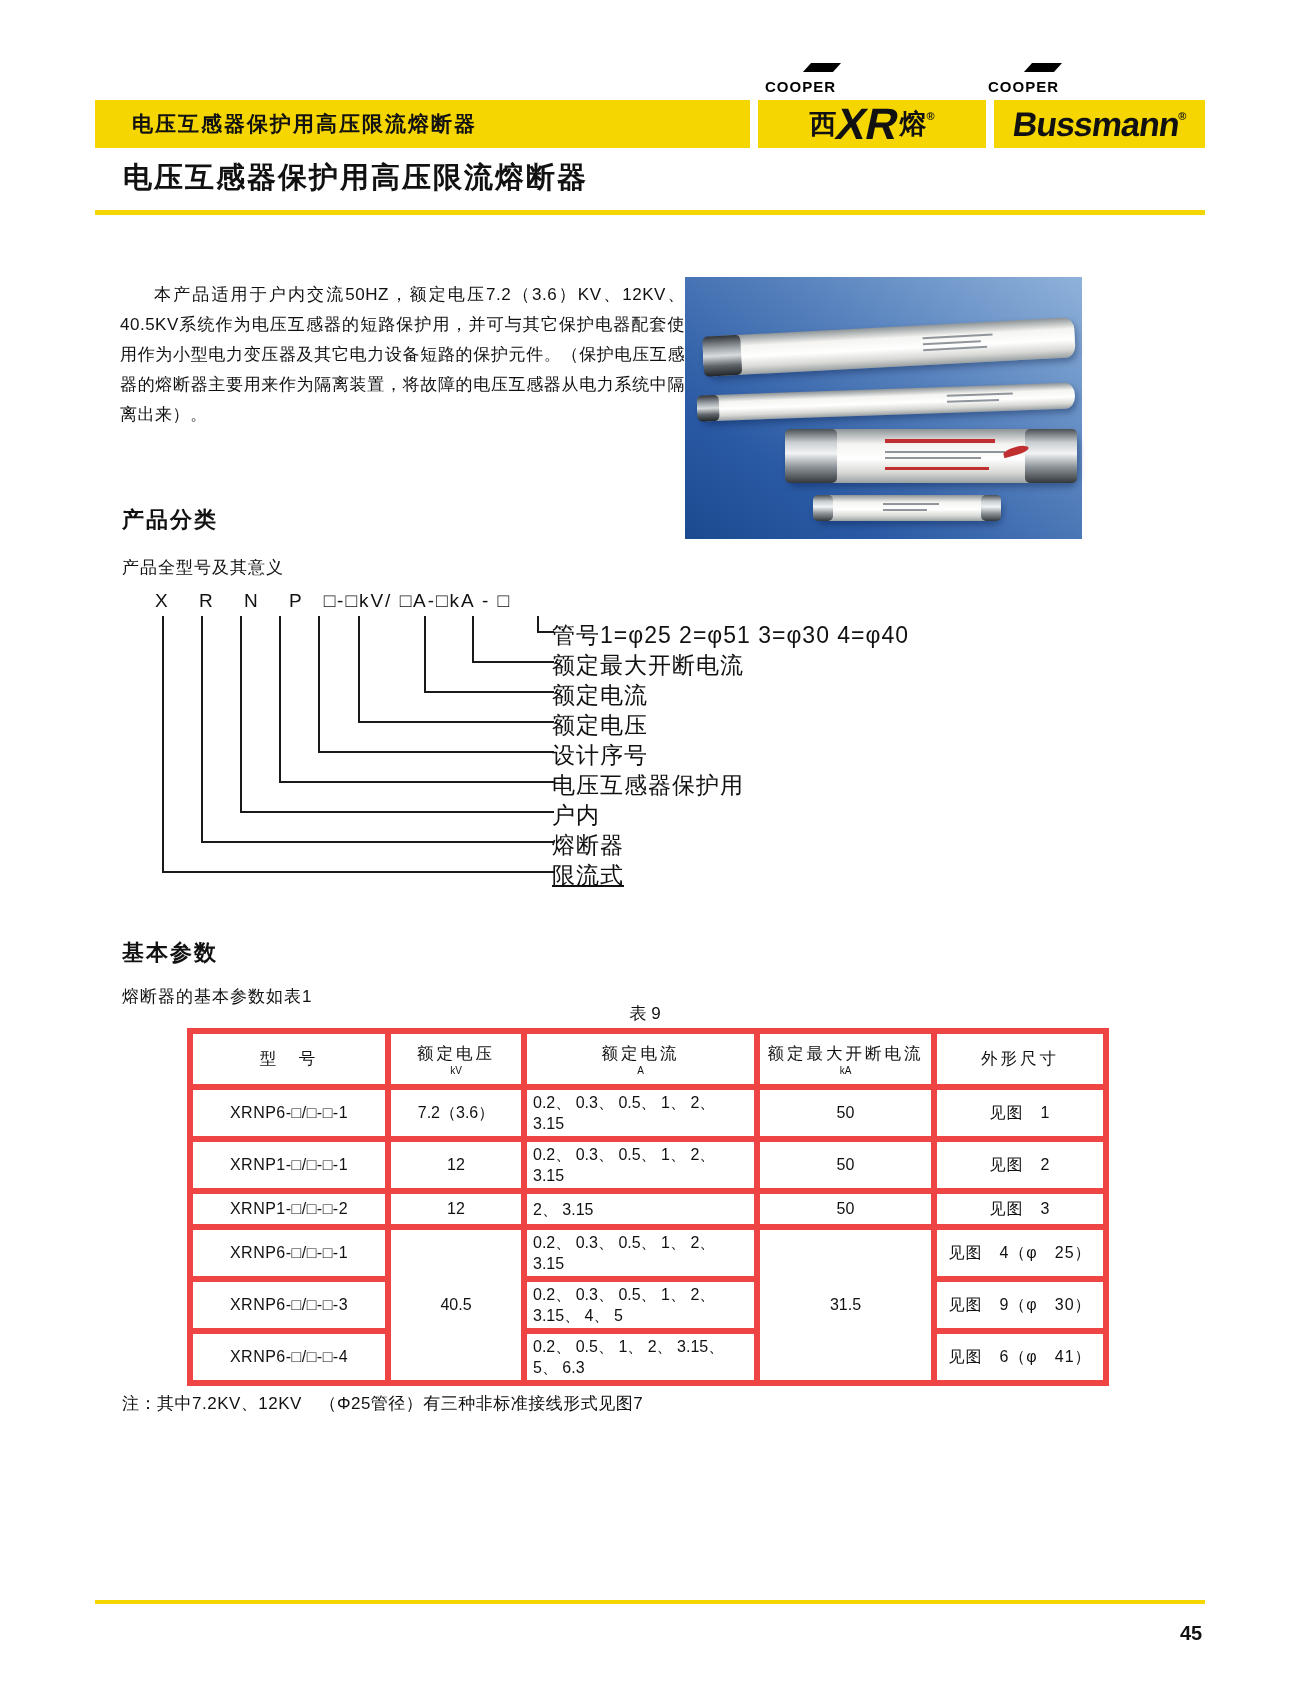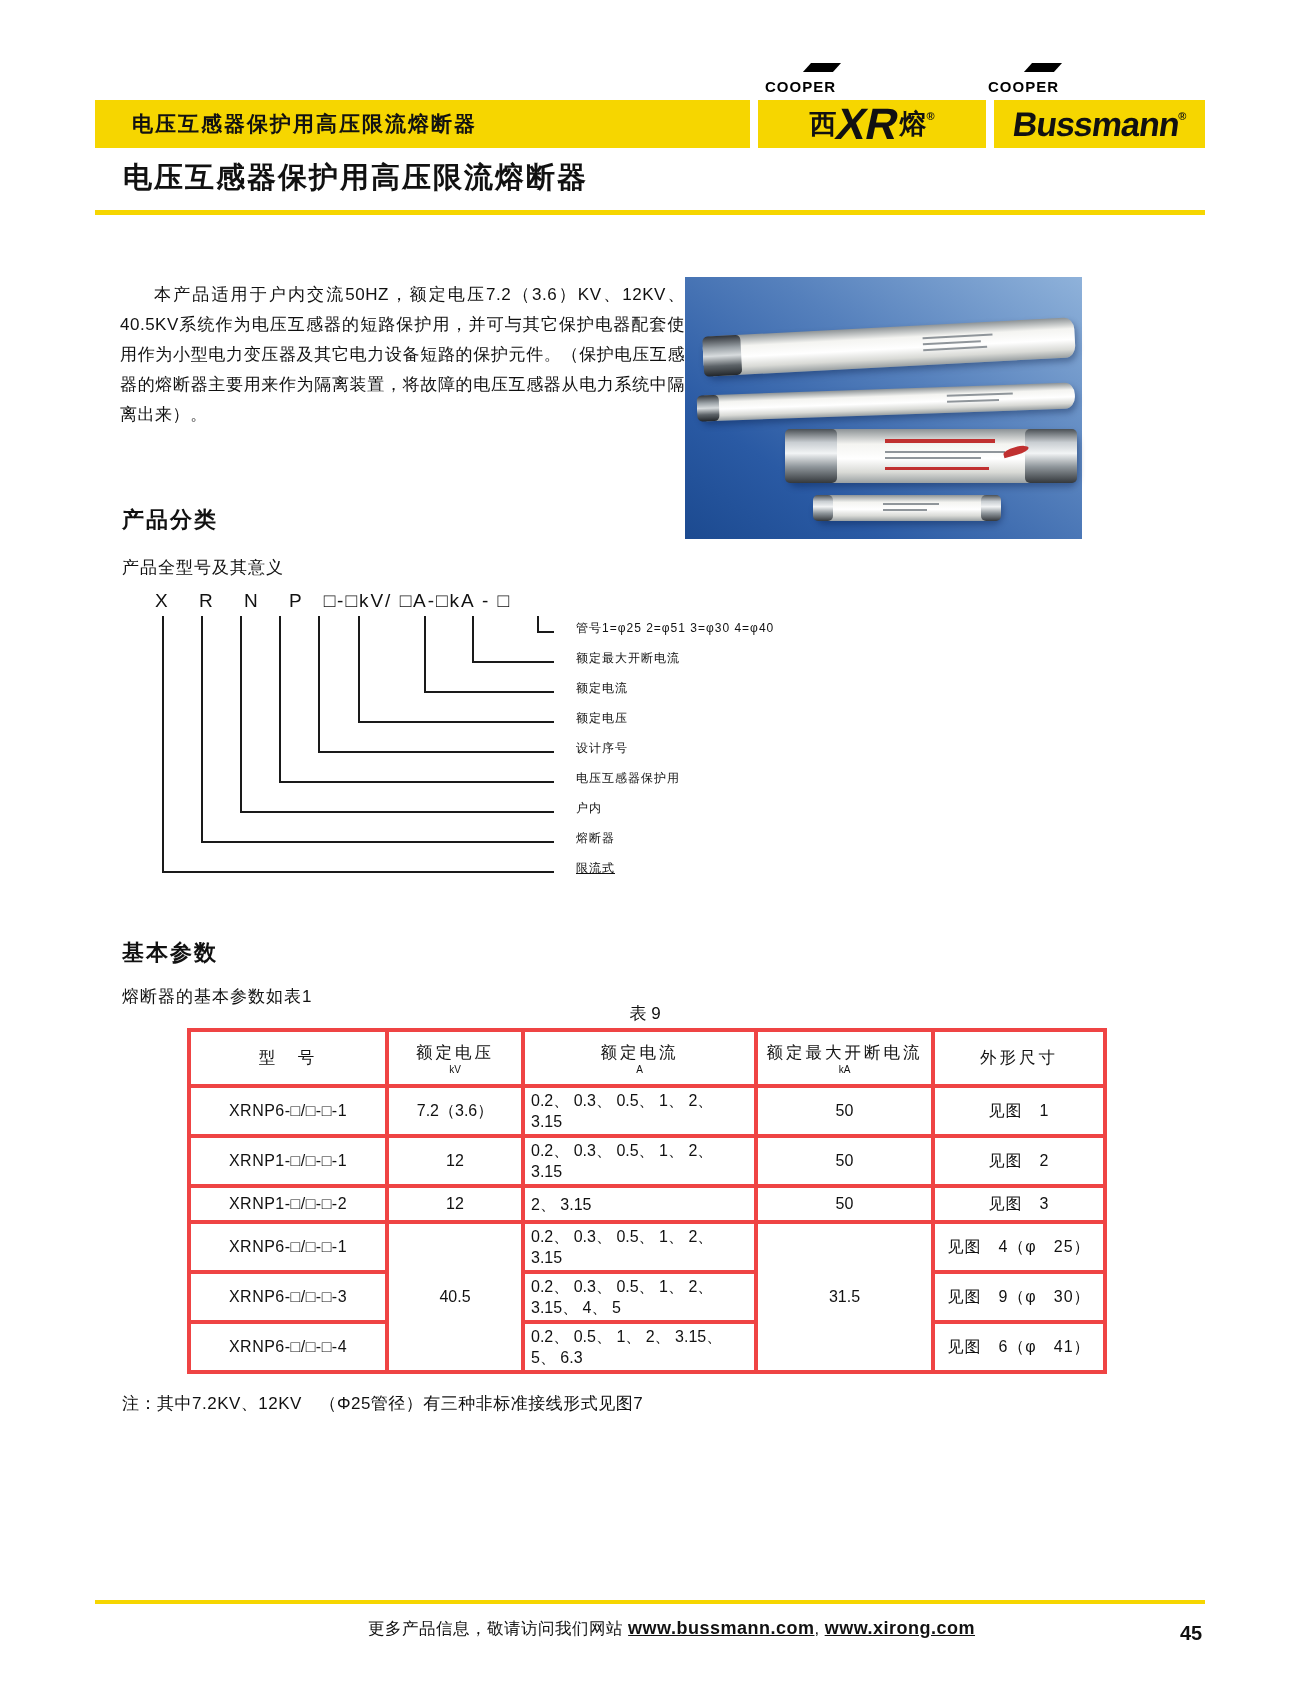"管号1=φ25 2=φ51 3=φ30 4=φ40" .diag-label { font-size: 12px -> 23px; left: 576px -> 552px }
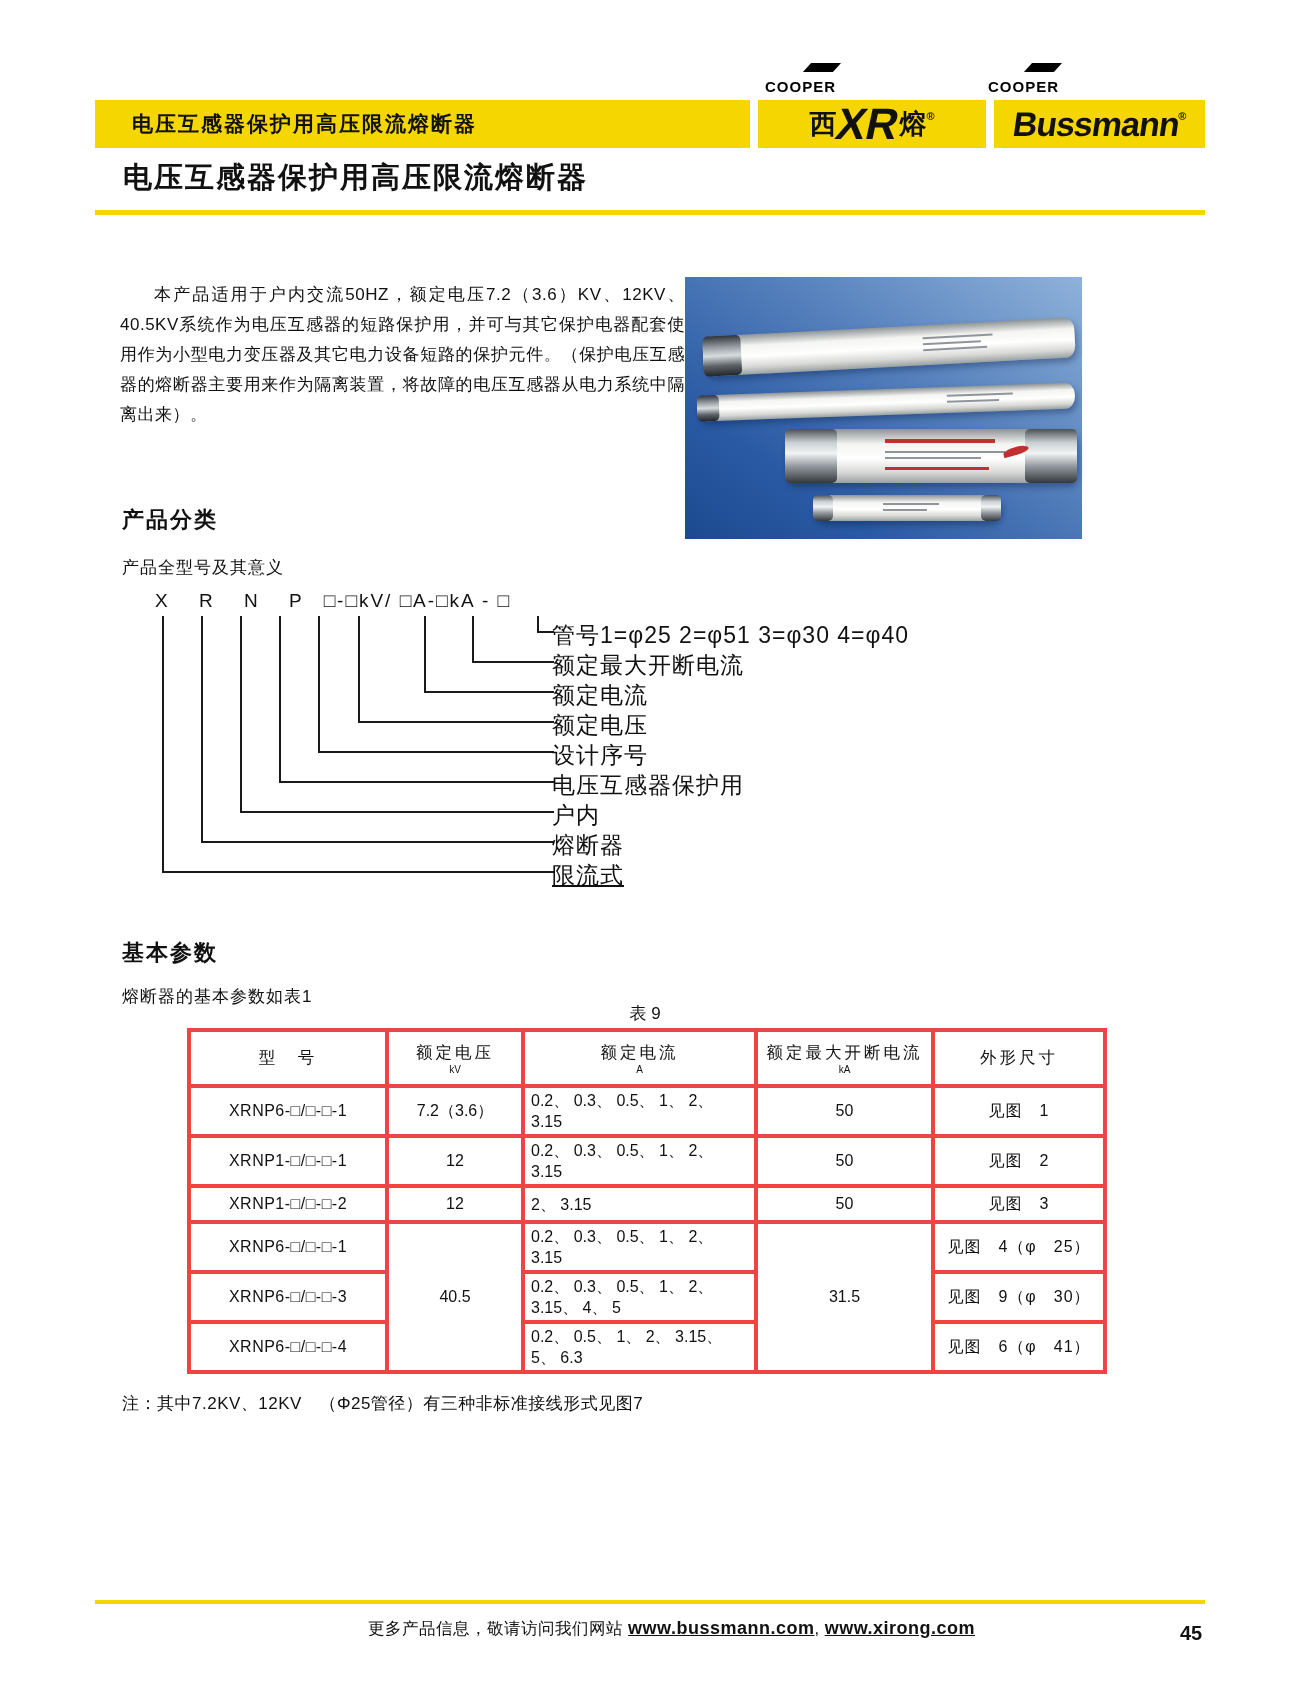"型 号" table.params th,table.params td { border: 4px solid #ef4444 -> 6px solid #ef4444 }
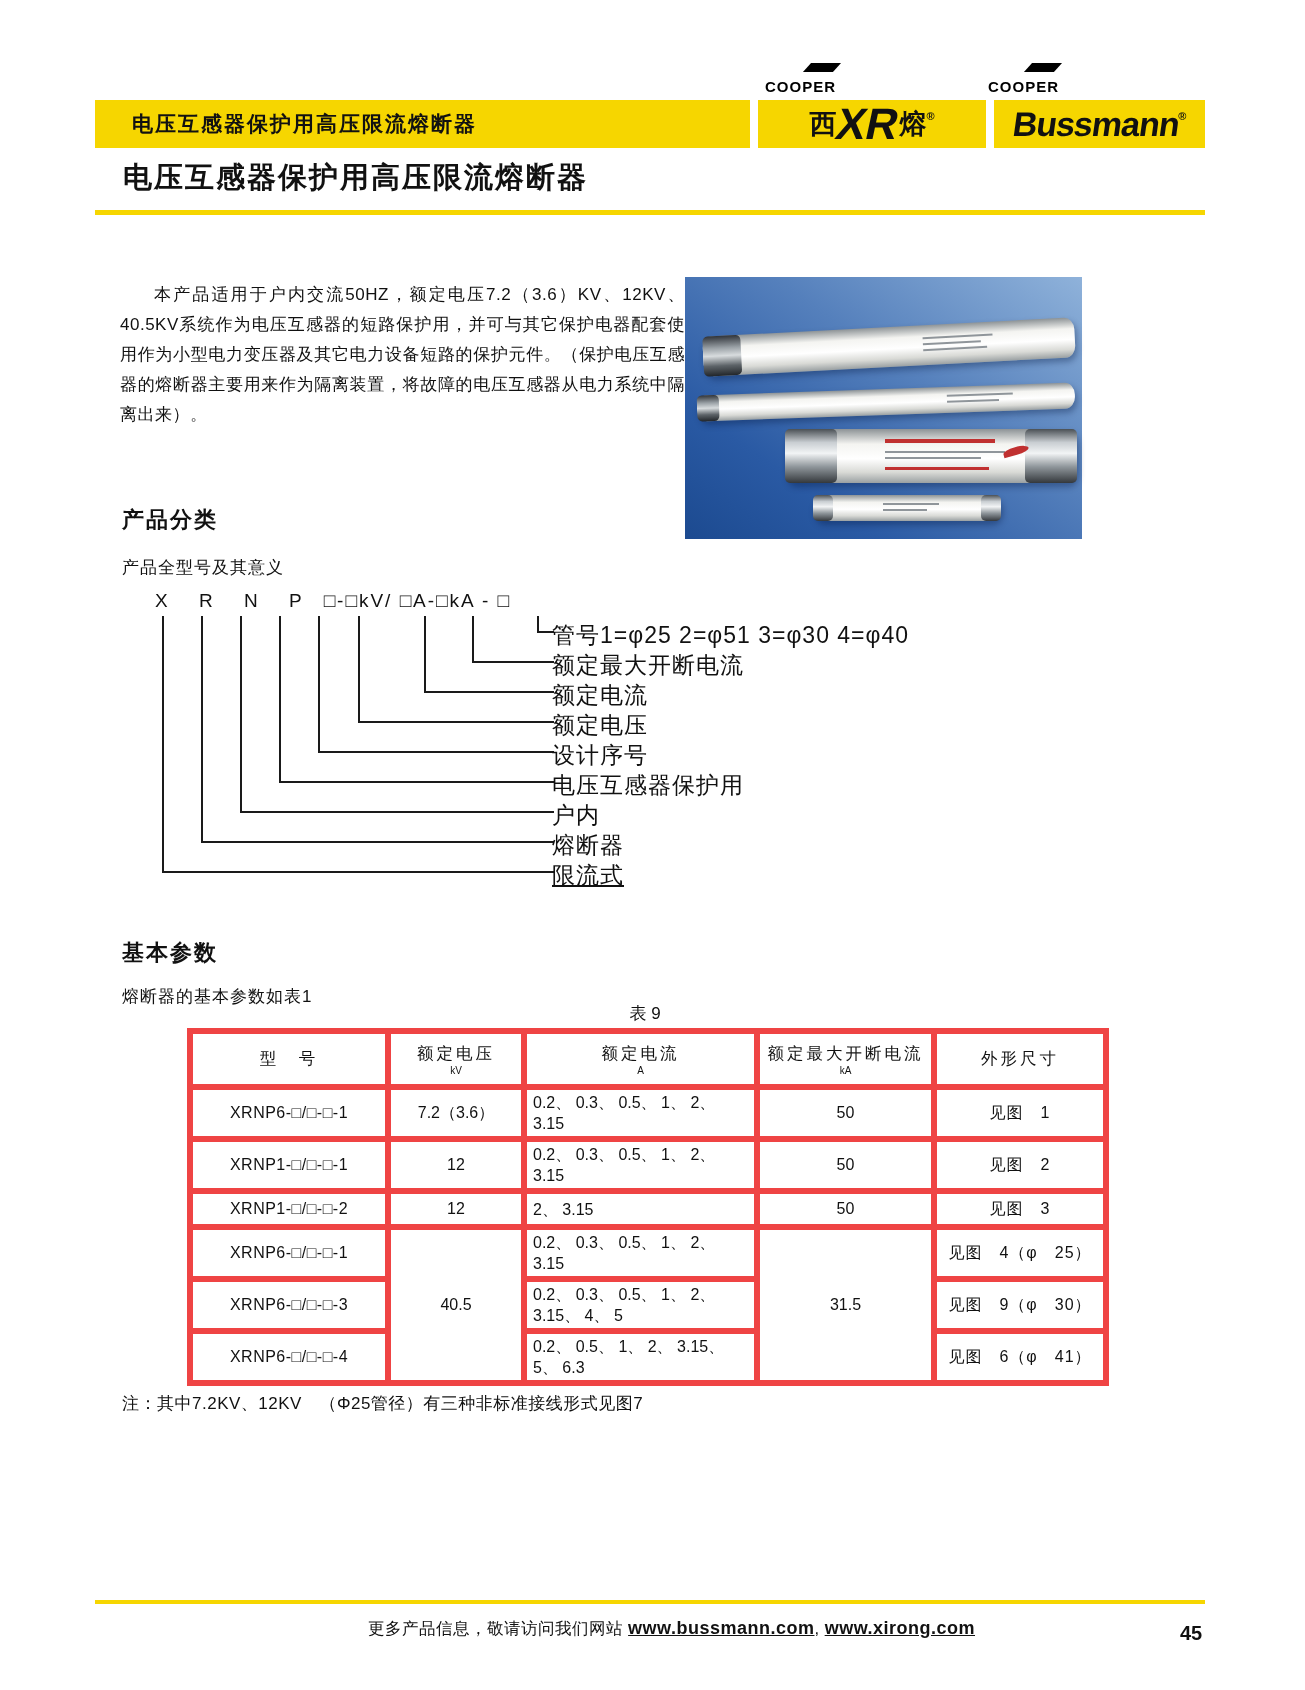"更多产品信息，敬请访问我们网站 www.bussmann.com," div.footer-text { html: <div> <span>更多产品信息，敬请访问我们网站</span> <a>www.bussmann.com</a><span>,</span> <a>www.xirong.com</a> </div> -> none }
